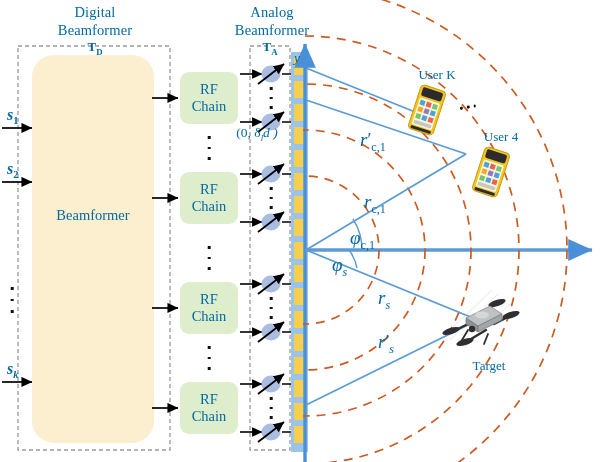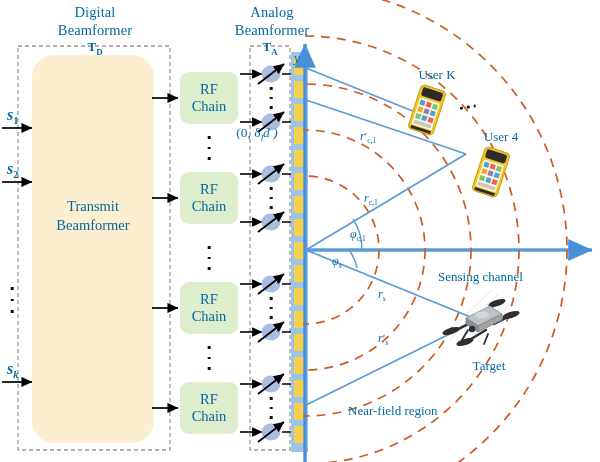"r′c,1" .math { font-size: 12px -> 19px }
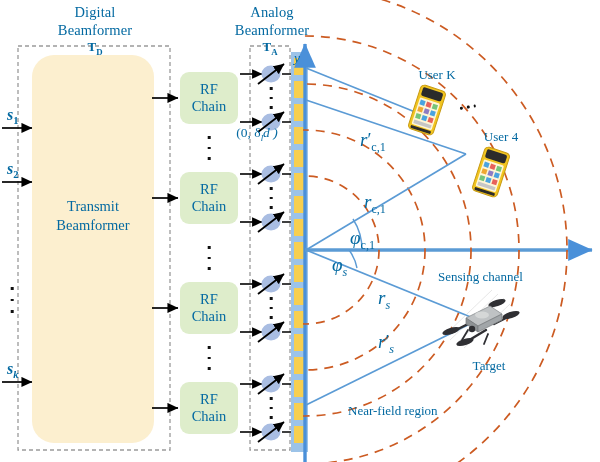"Transmit" div { html: <div>Transmit</div> -> none }
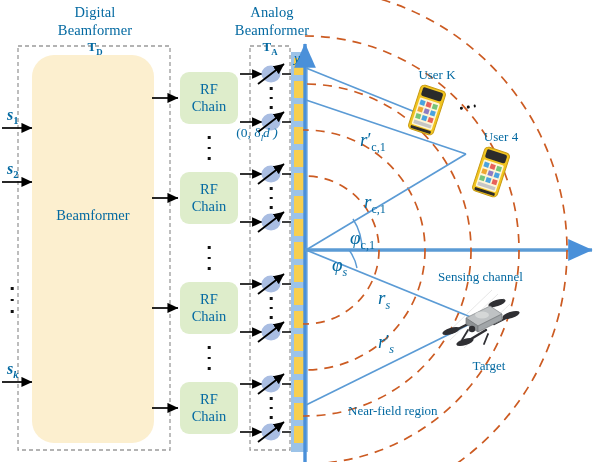"Sensing channel" div.lbl { html: <div>Sensing channel</div> -> none }
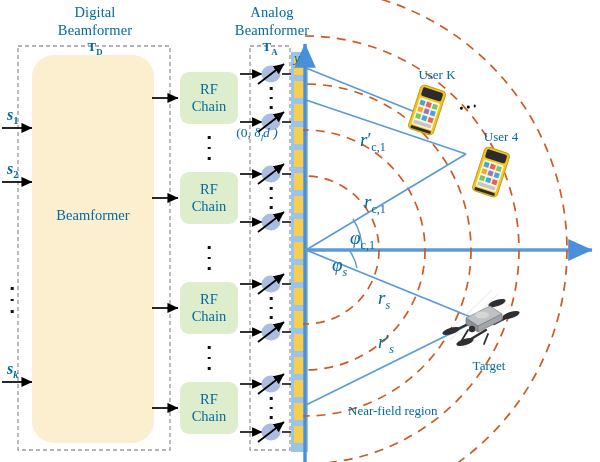"Near-field region" div.lbl { html: <div>Near-field region</div> -> none }
